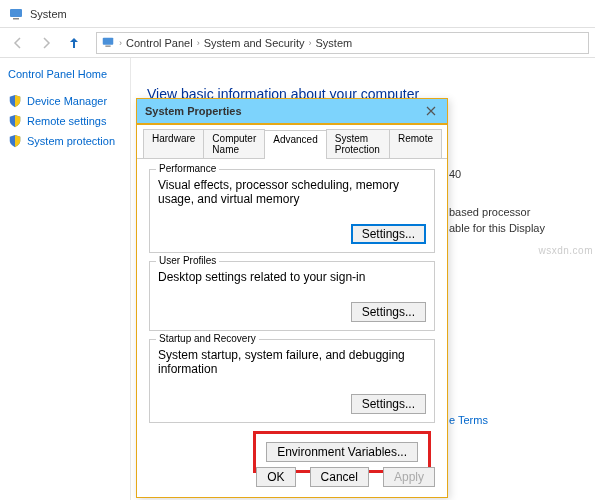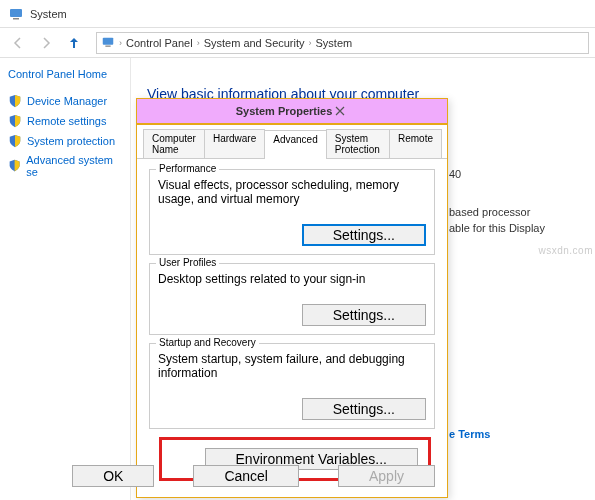"System Properties" .dialog-titlebar { background: #f0abfc -> #7dd3fc; justify-content: center -> space-between }
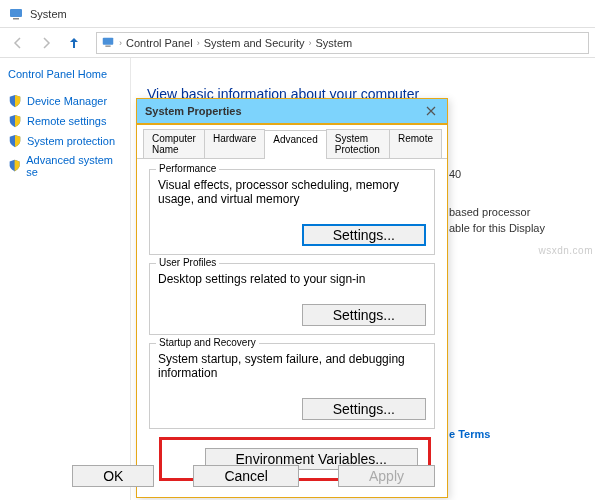"Computer Name" div.tab { order: before "Hardware" -> after "Hardware" }
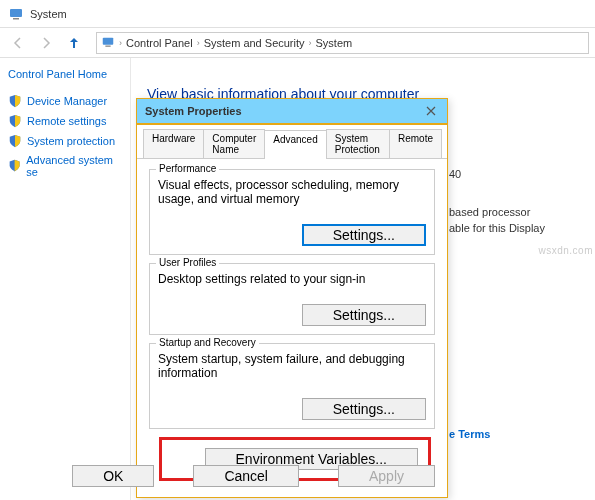"Advanced system se" div.sidebar-item { html: <div> <span><svg> <path></path> <path></path> </svg></span> <span>Advanced system se</span> </div> -> none }
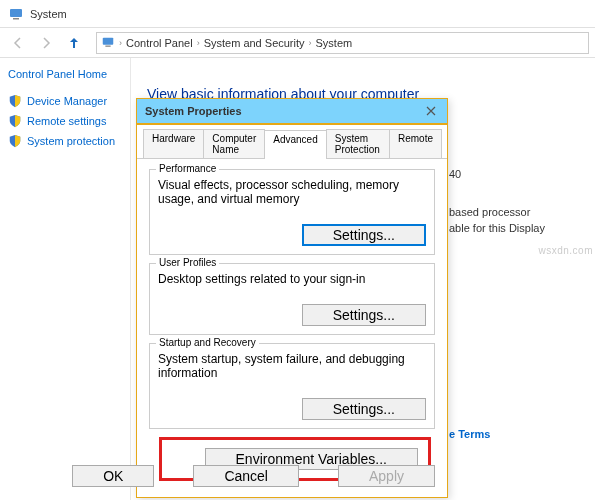"Settings..." .win-btn { font-size: 14px -> 12px; margin-left: 33px -> none; padding: 2px 30px -> 2px 10px }
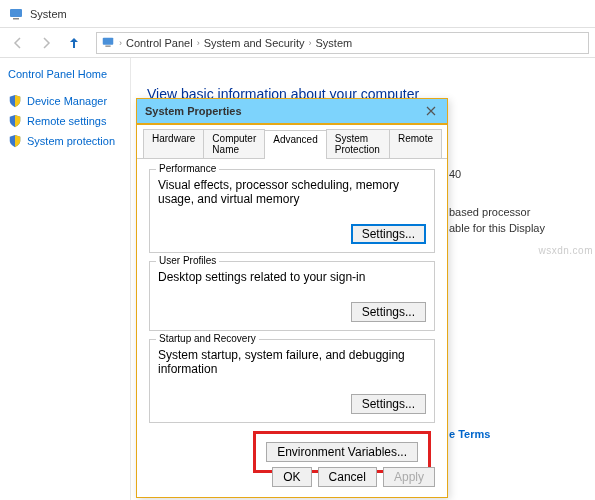"e Terms" div { font-weight: bold -> none; top: 370px -> 356px }
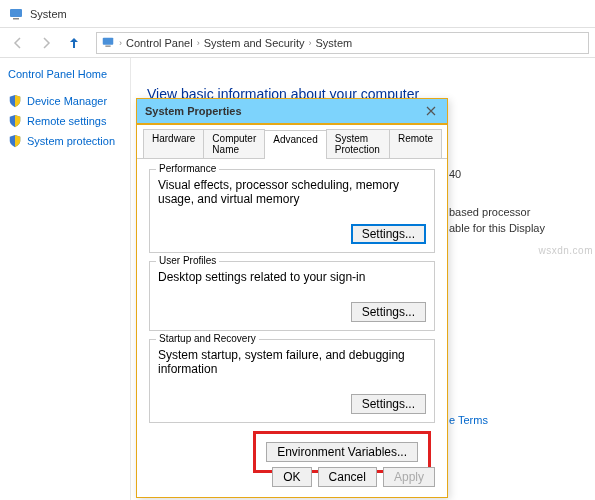"OK" .dialog-buttons { gap: 6px -> 14px }
